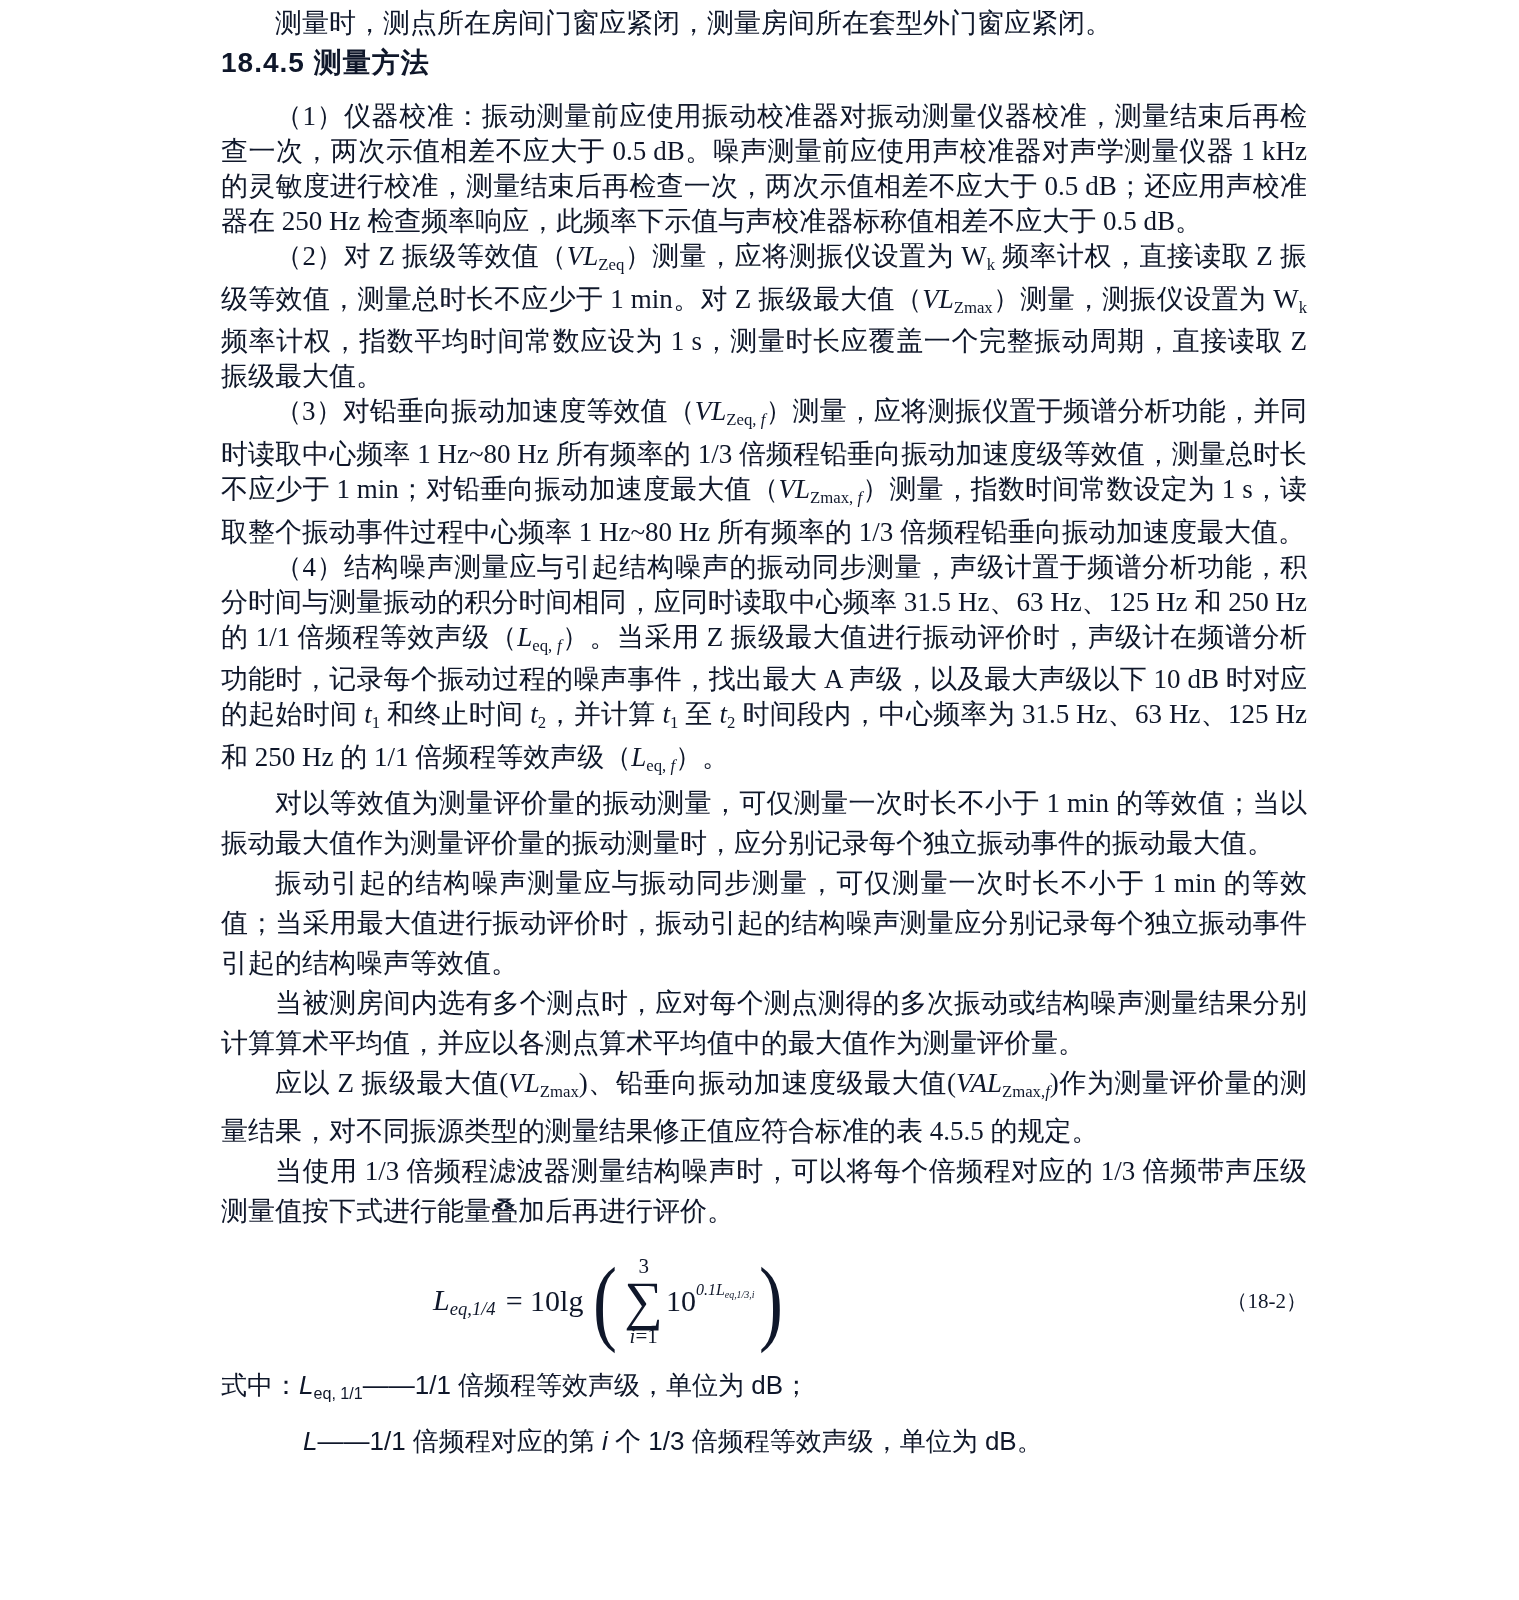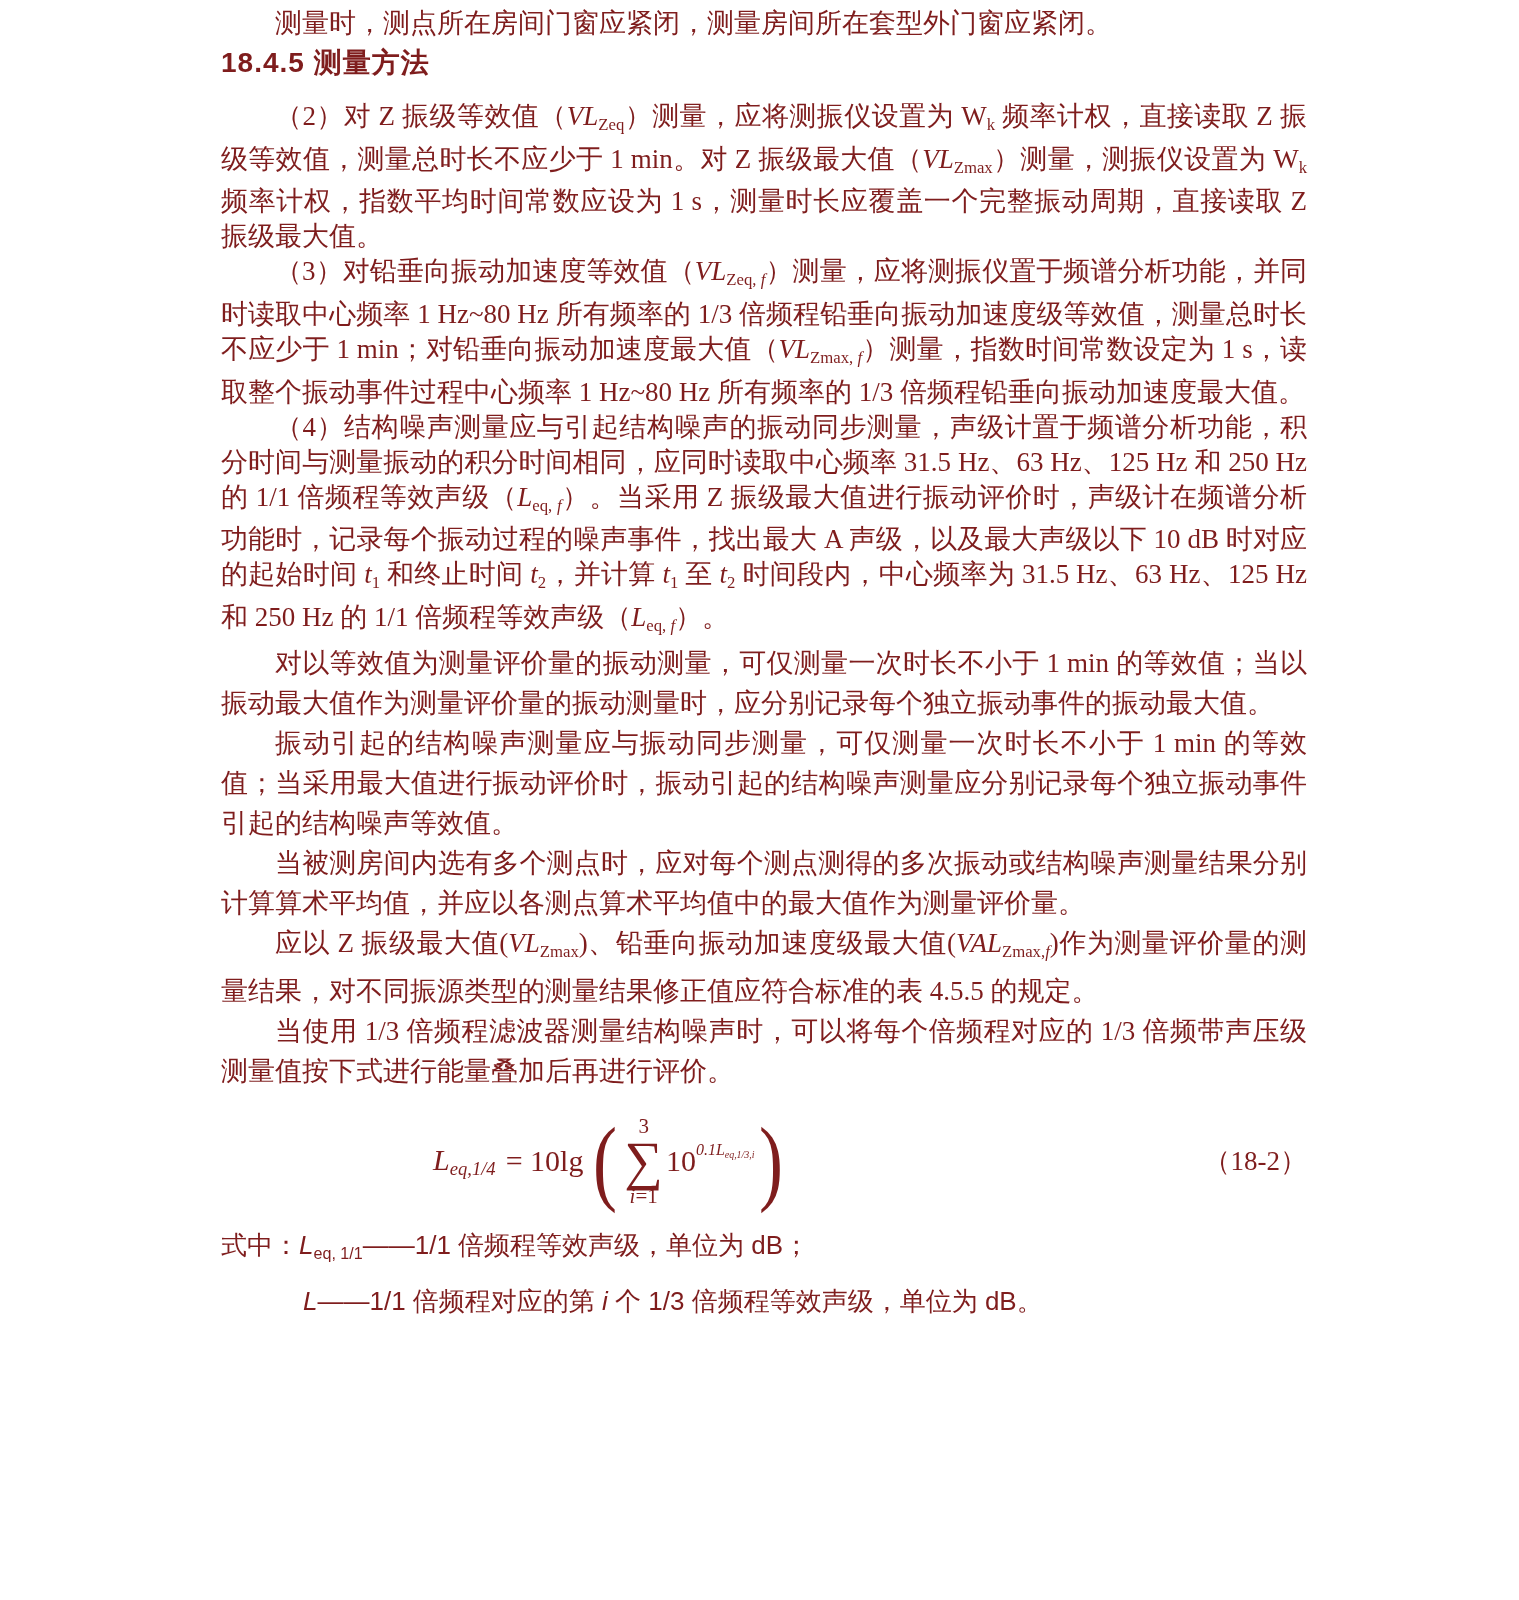"测量时，测点所在房间门窗应紧闭，测量房间所在套型外门窗应紧闭。" .page { color: #7f1d1d -> #0f172a }
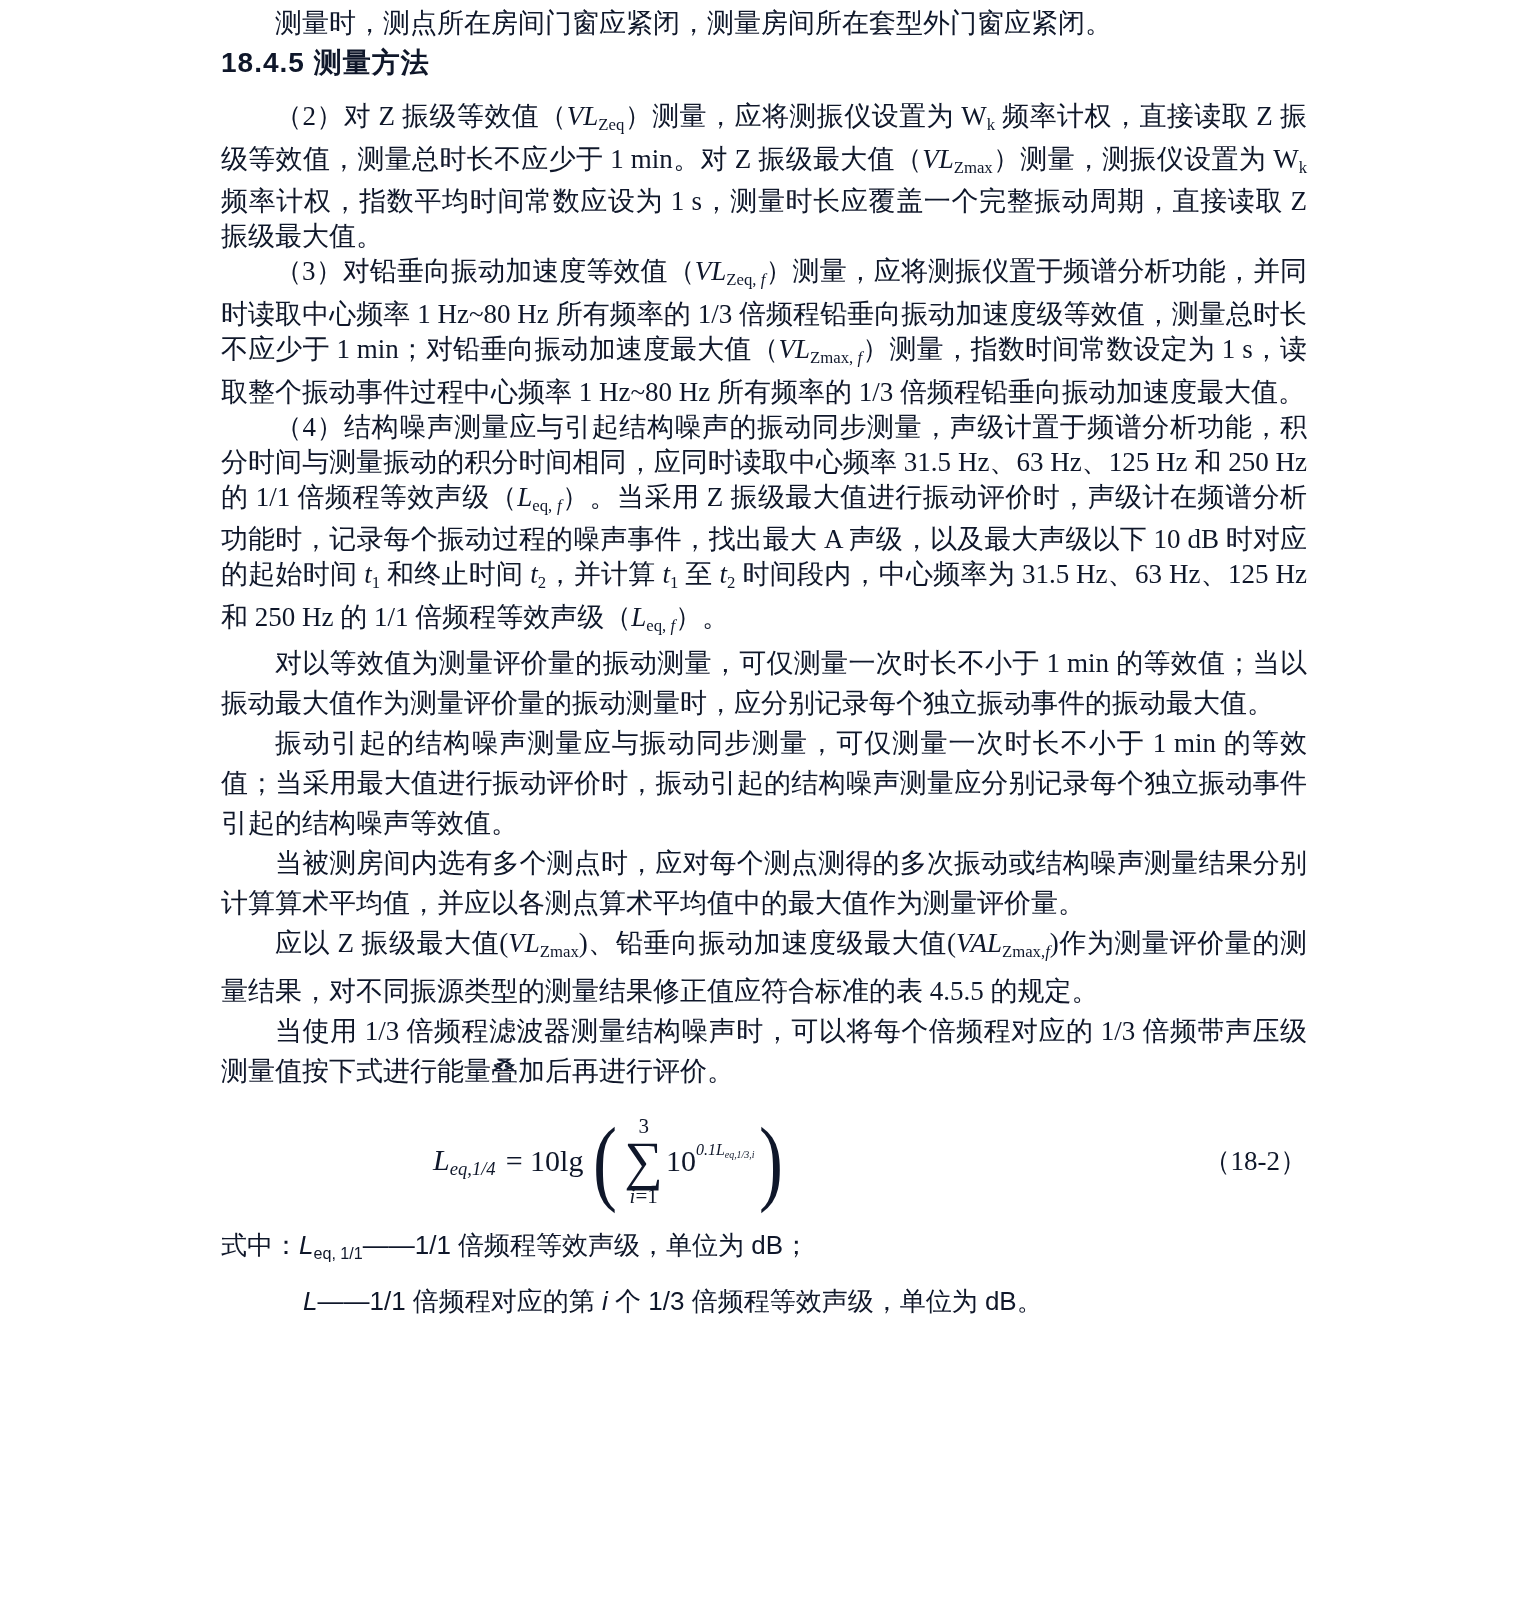"（1）仪器校准：振动测量前应使用振动校准器对振动测量仪器校准，测量结束后再检查一" p.body { html: none -> <p><span>（1）仪器校准：振动测量前应使用振动校准器对振动测量仪器校准，测量结束后再检查一次，两次示值相差不应大于 0.5 dB。噪声测量前应使用声校准器对声学测量仪器 1 kHz 的灵敏度进行校准，测量结束后再检查一次，两次示值相差不应大于 0.5 dB；还应用声校准器在 250 Hz 检查频率响应，此频率下示值与声校准器标称值相差不应大于 0.5 dB。</span></p> }
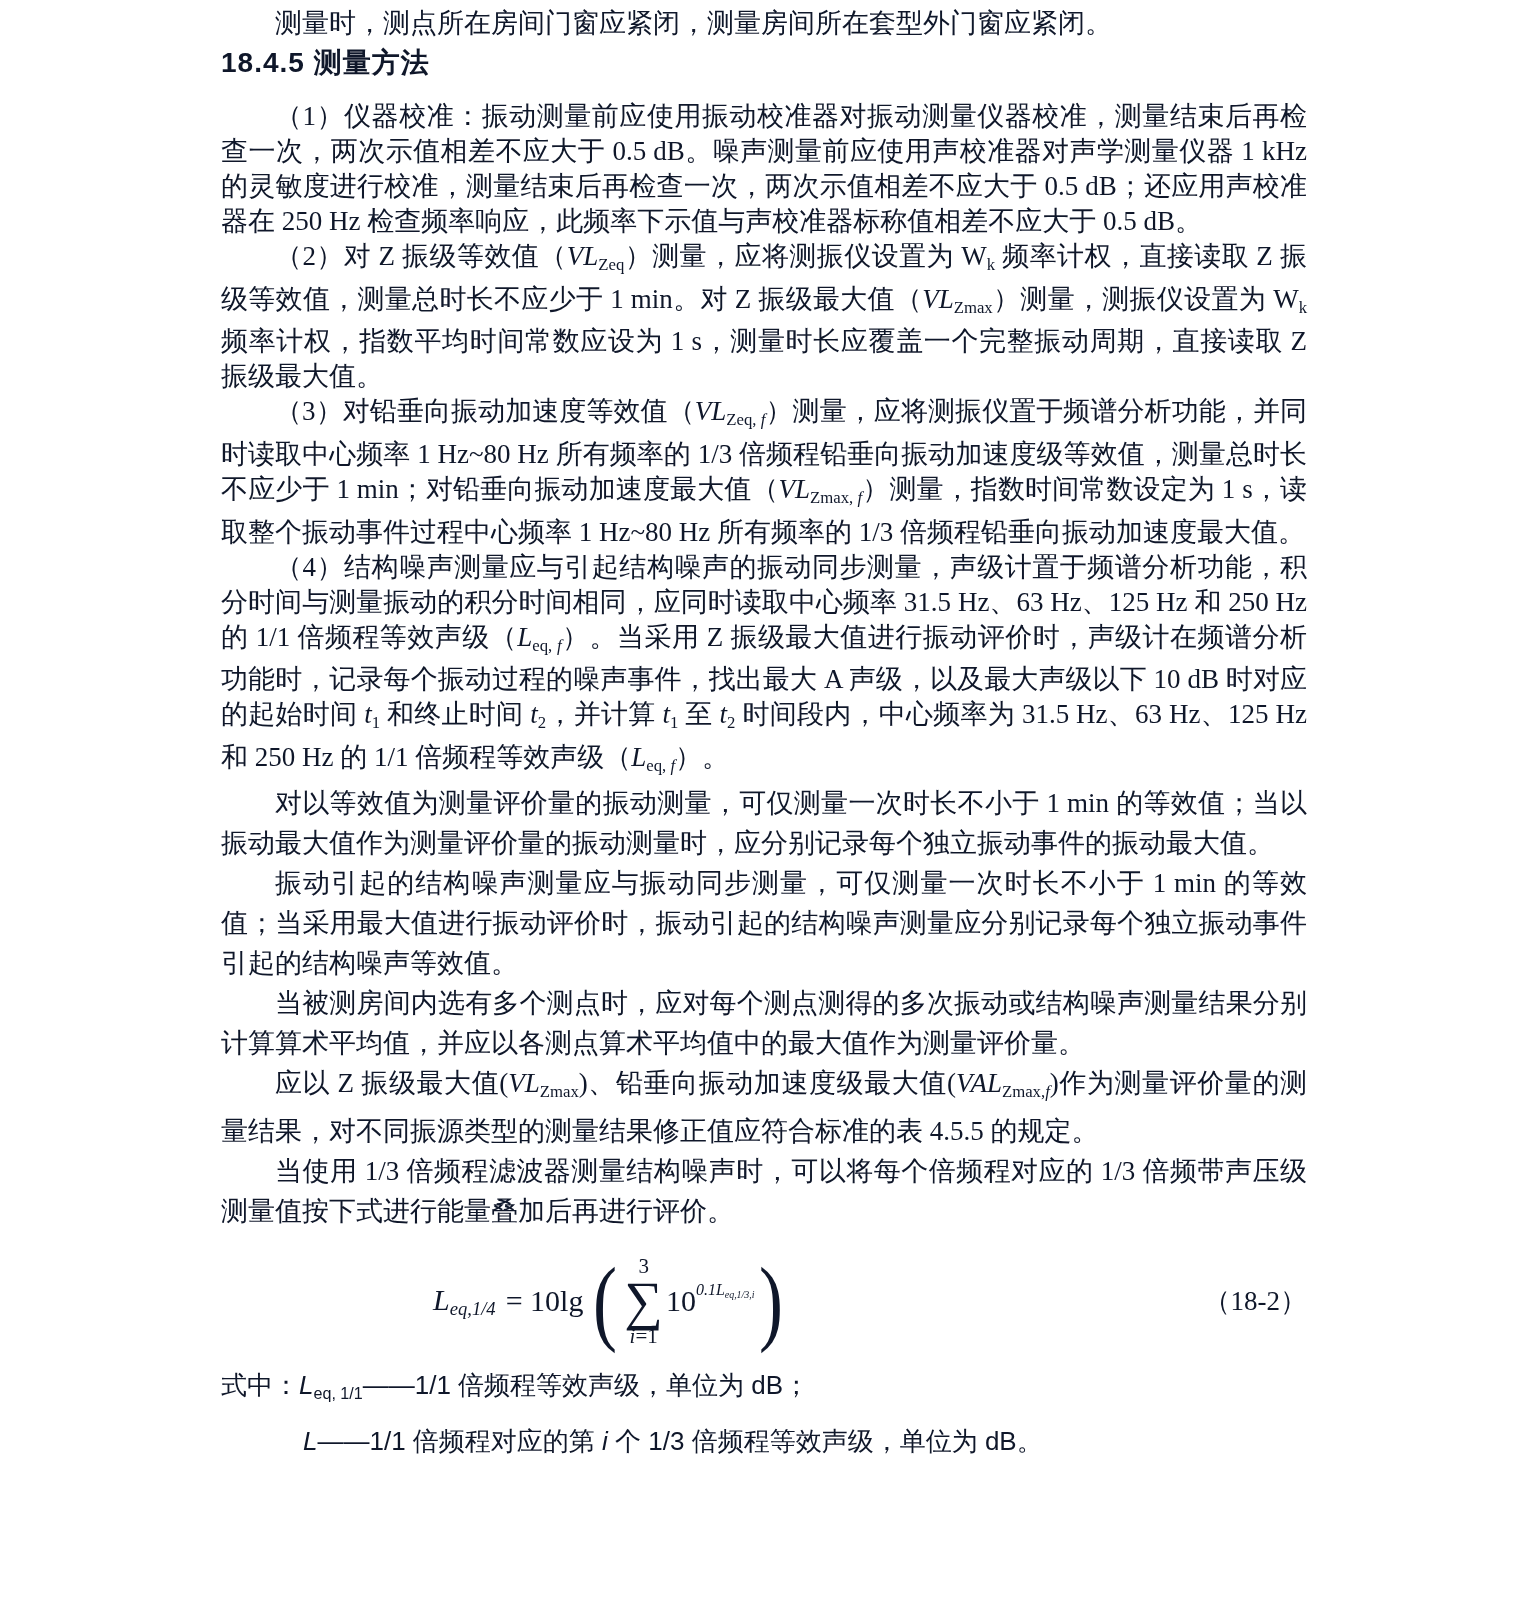"（18-2）" .eq-number { font-size: 27px -> 21px }
